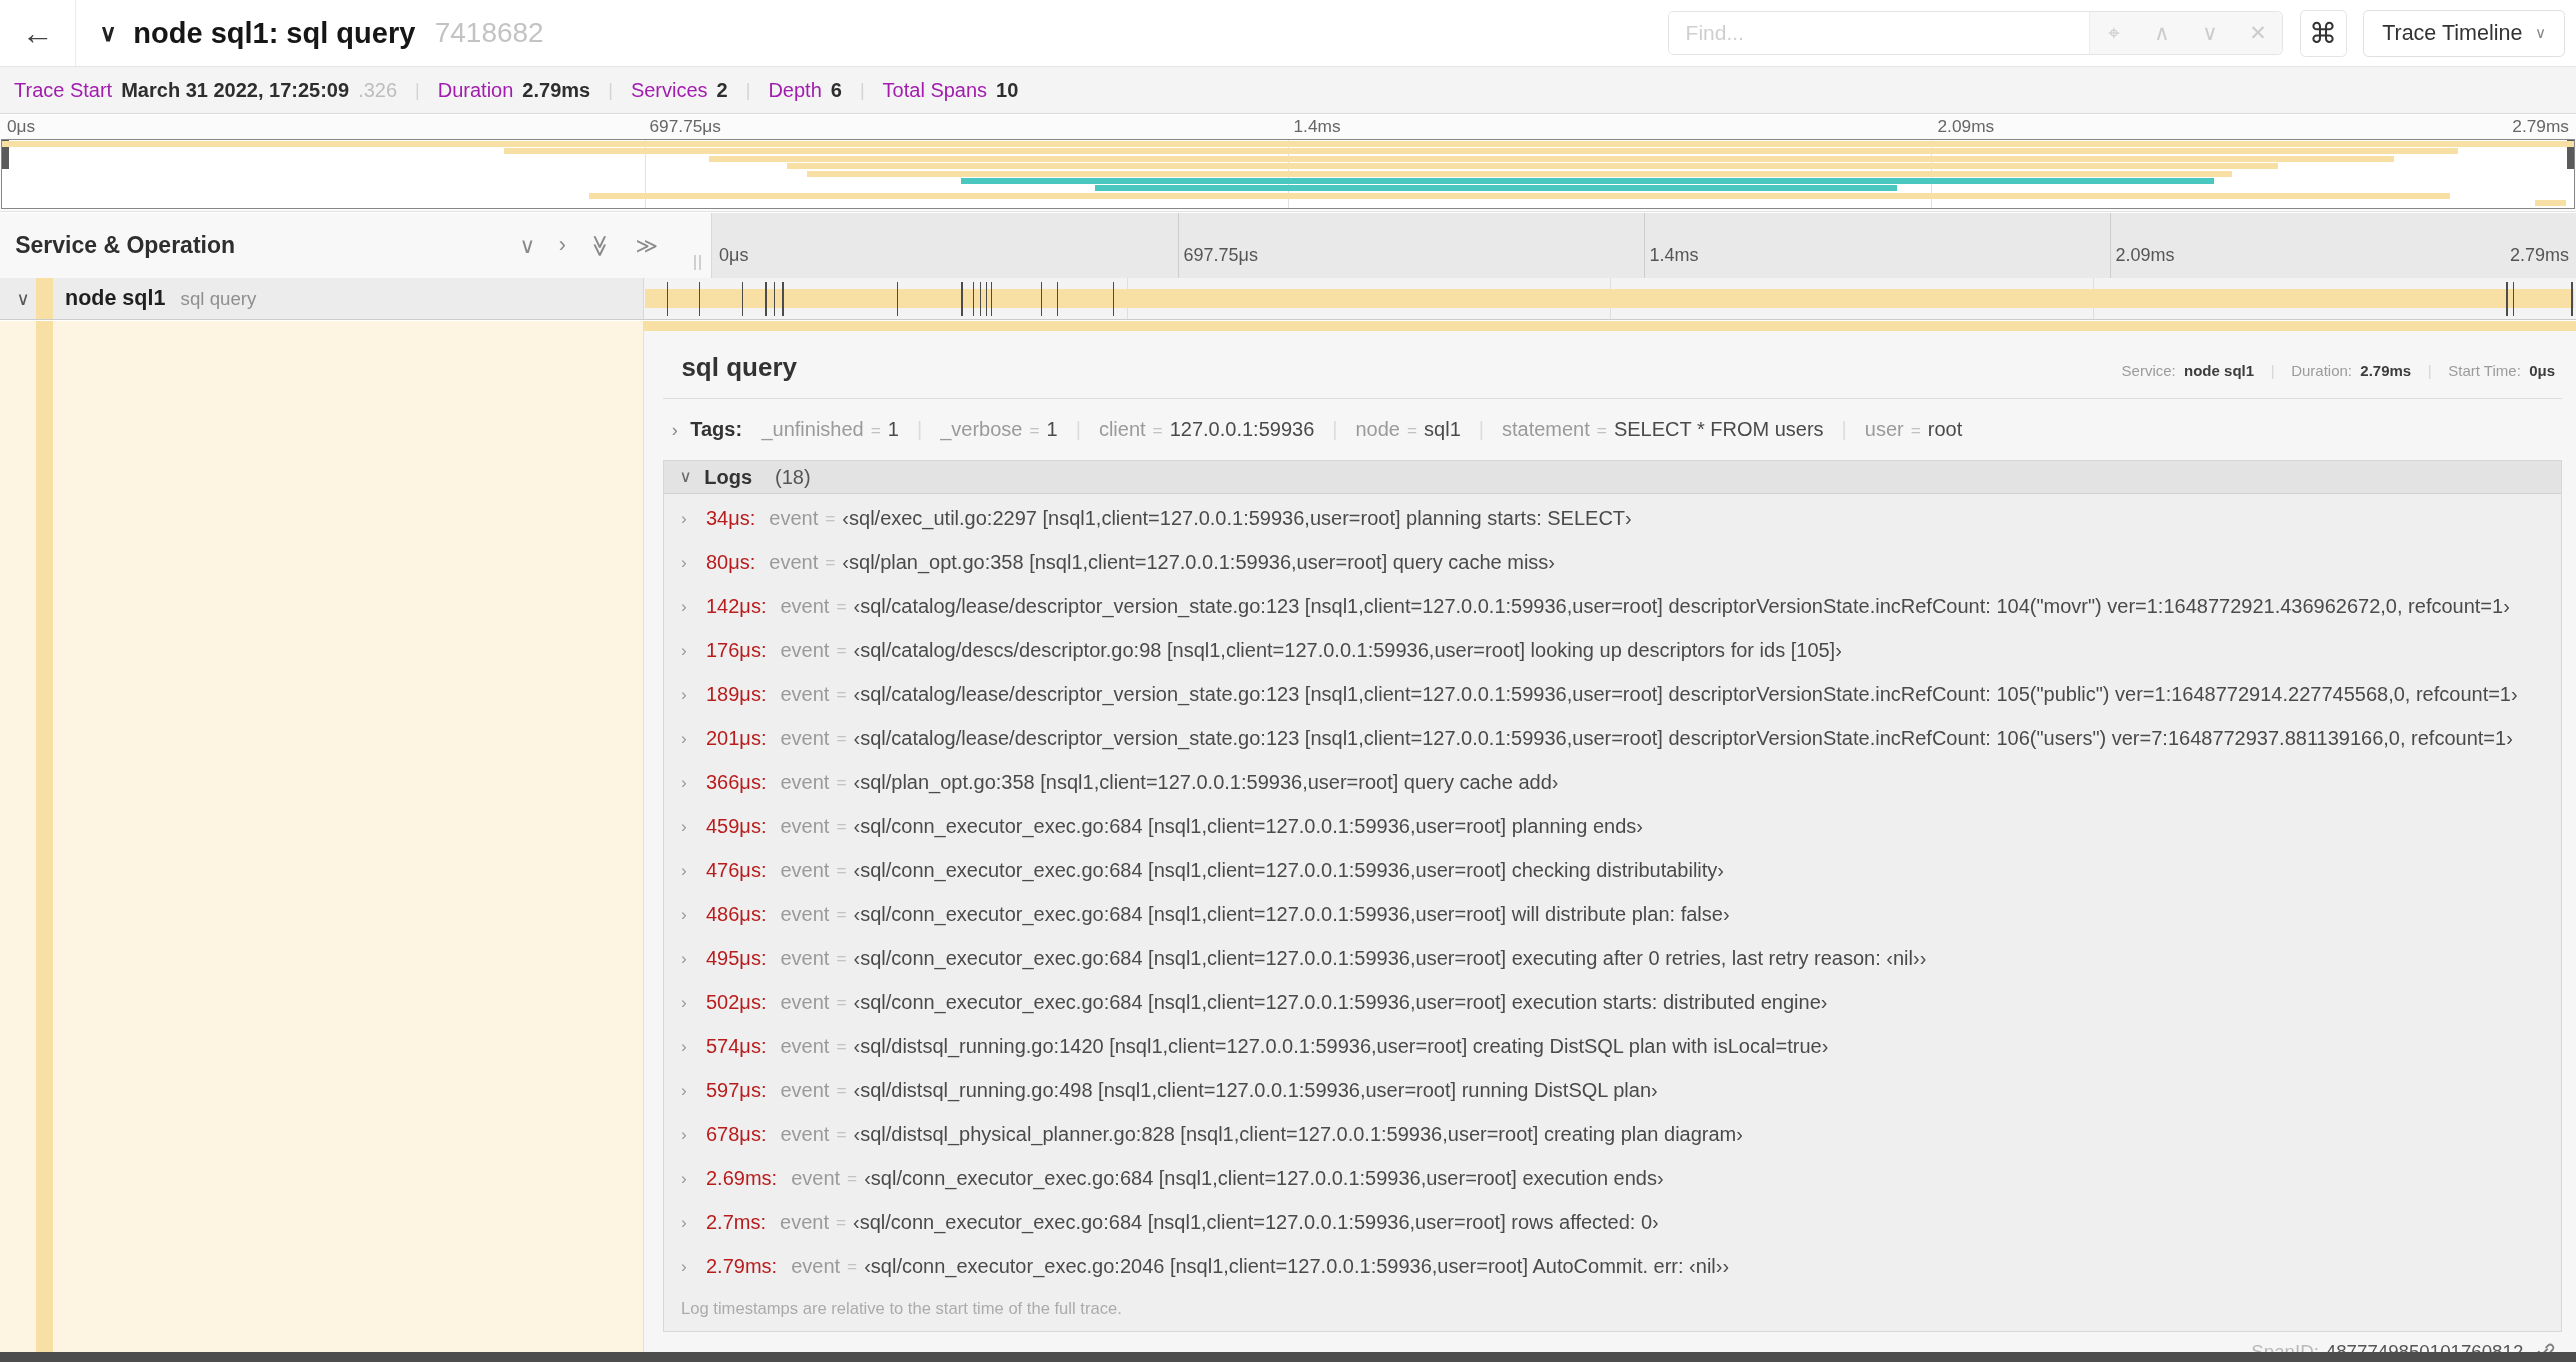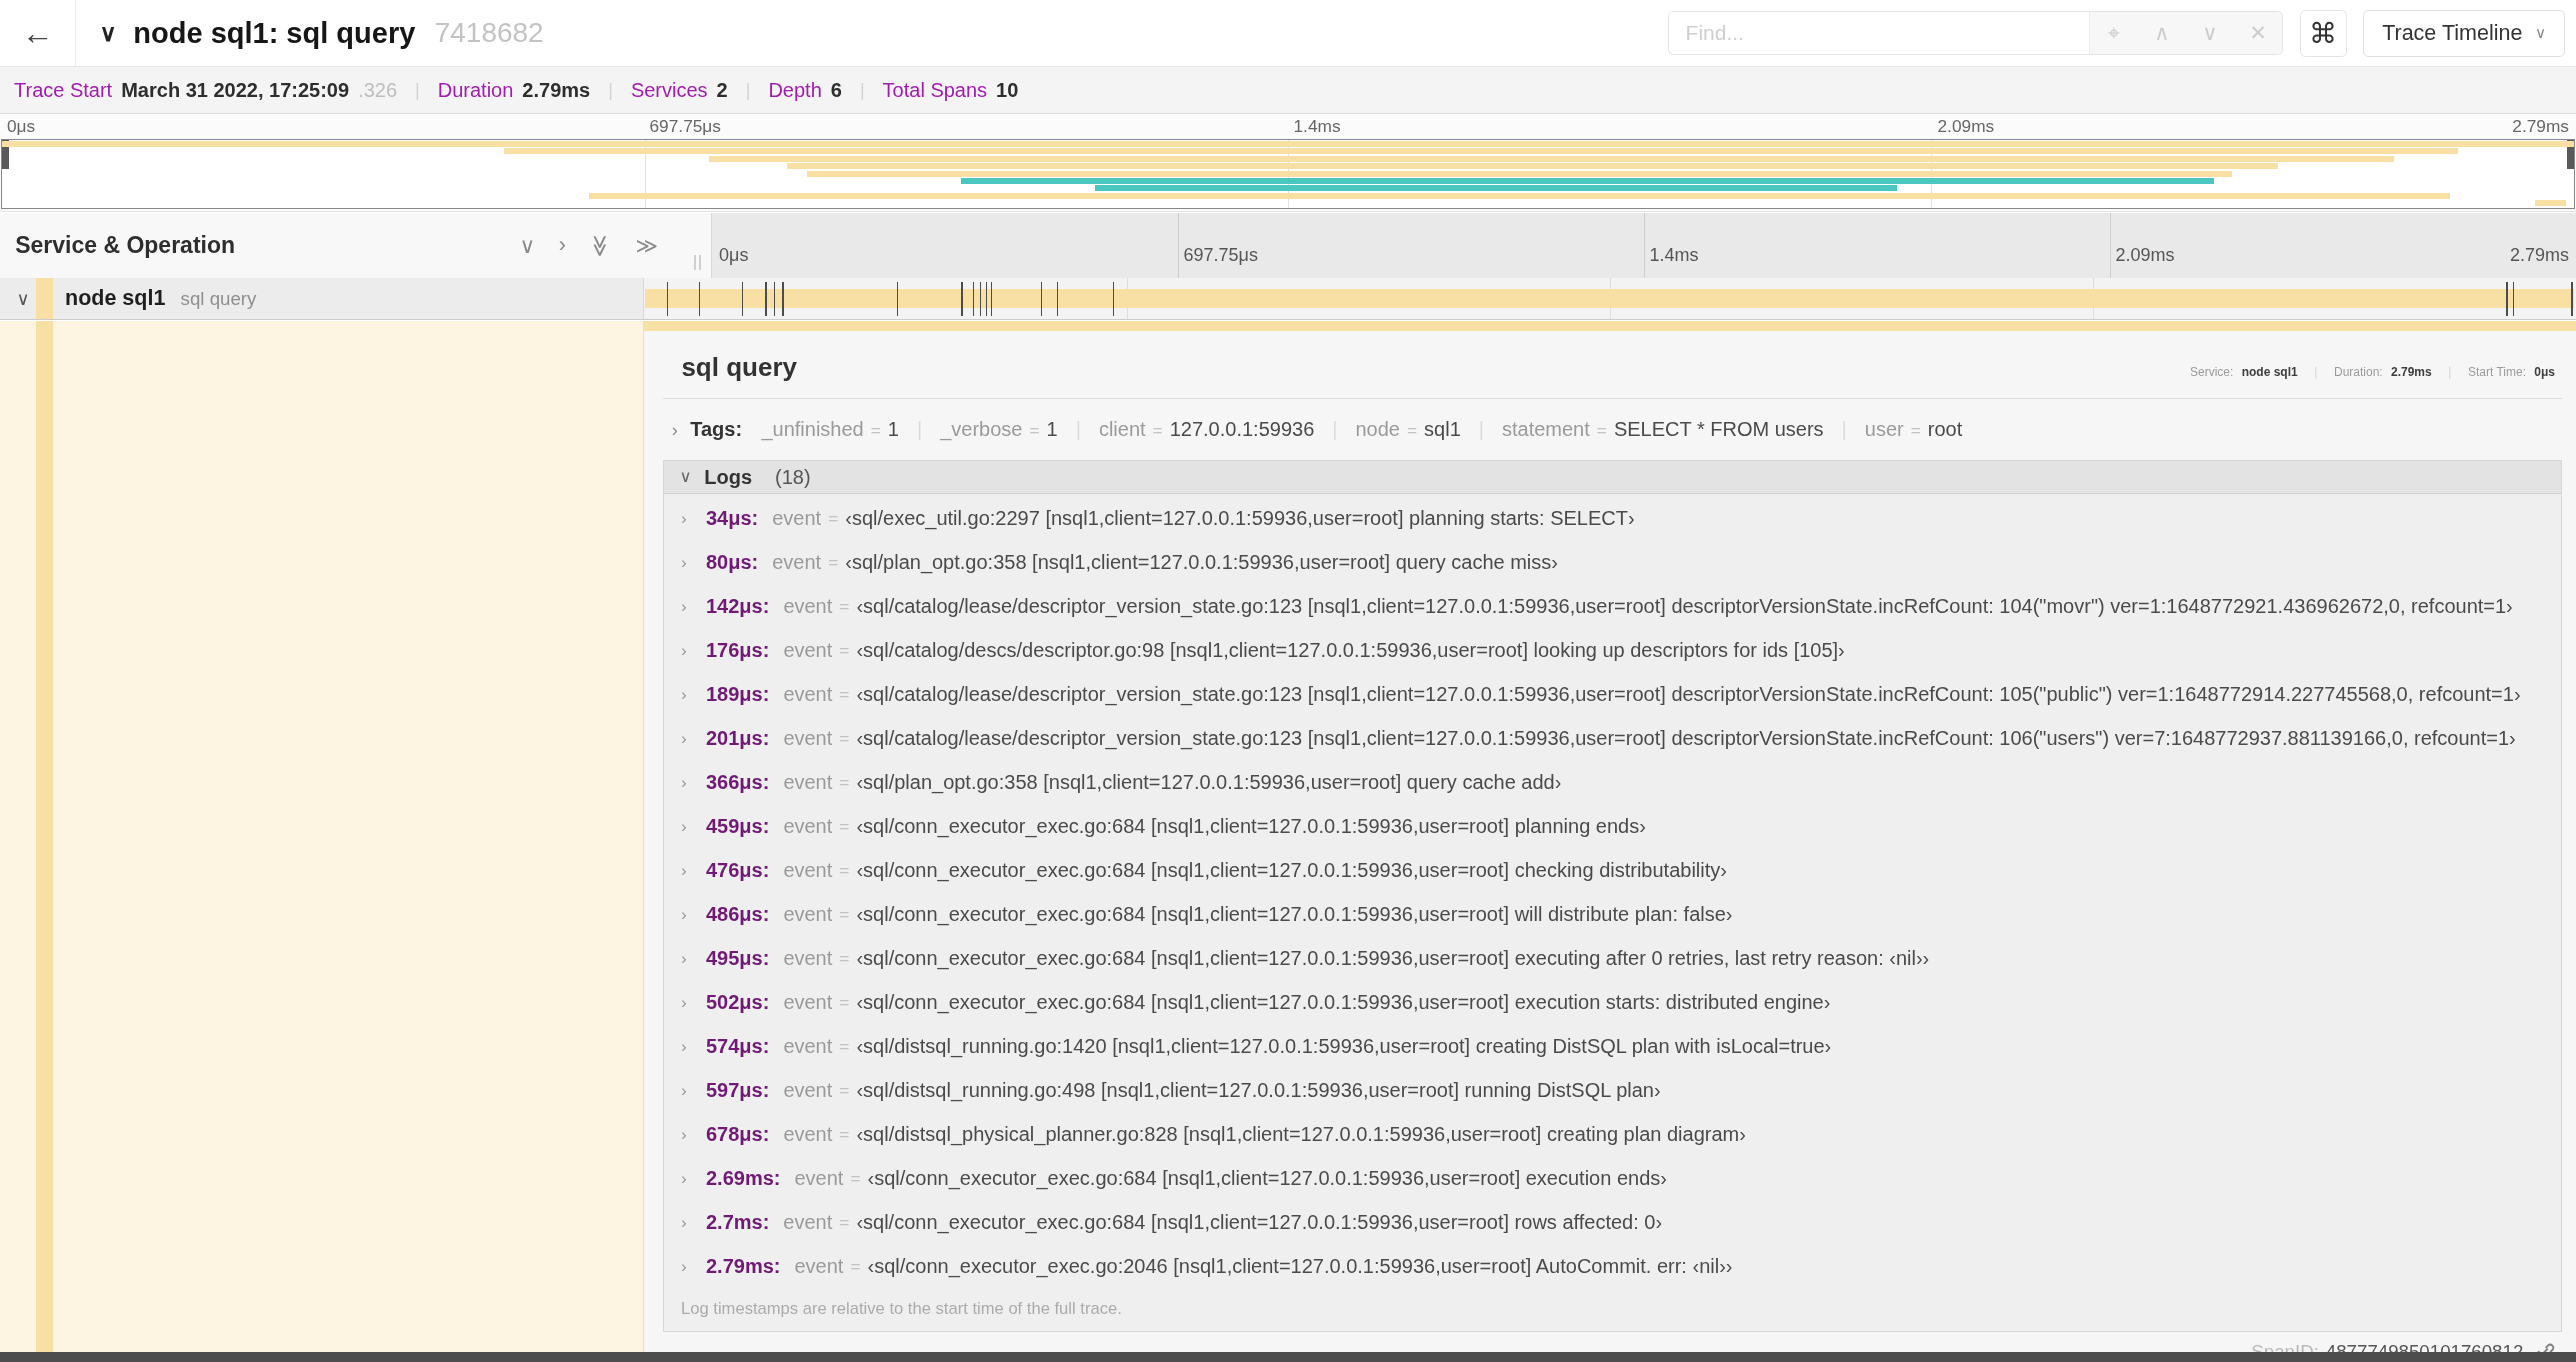"Service:" .dp-stats { font-size: 12px -> 15px }
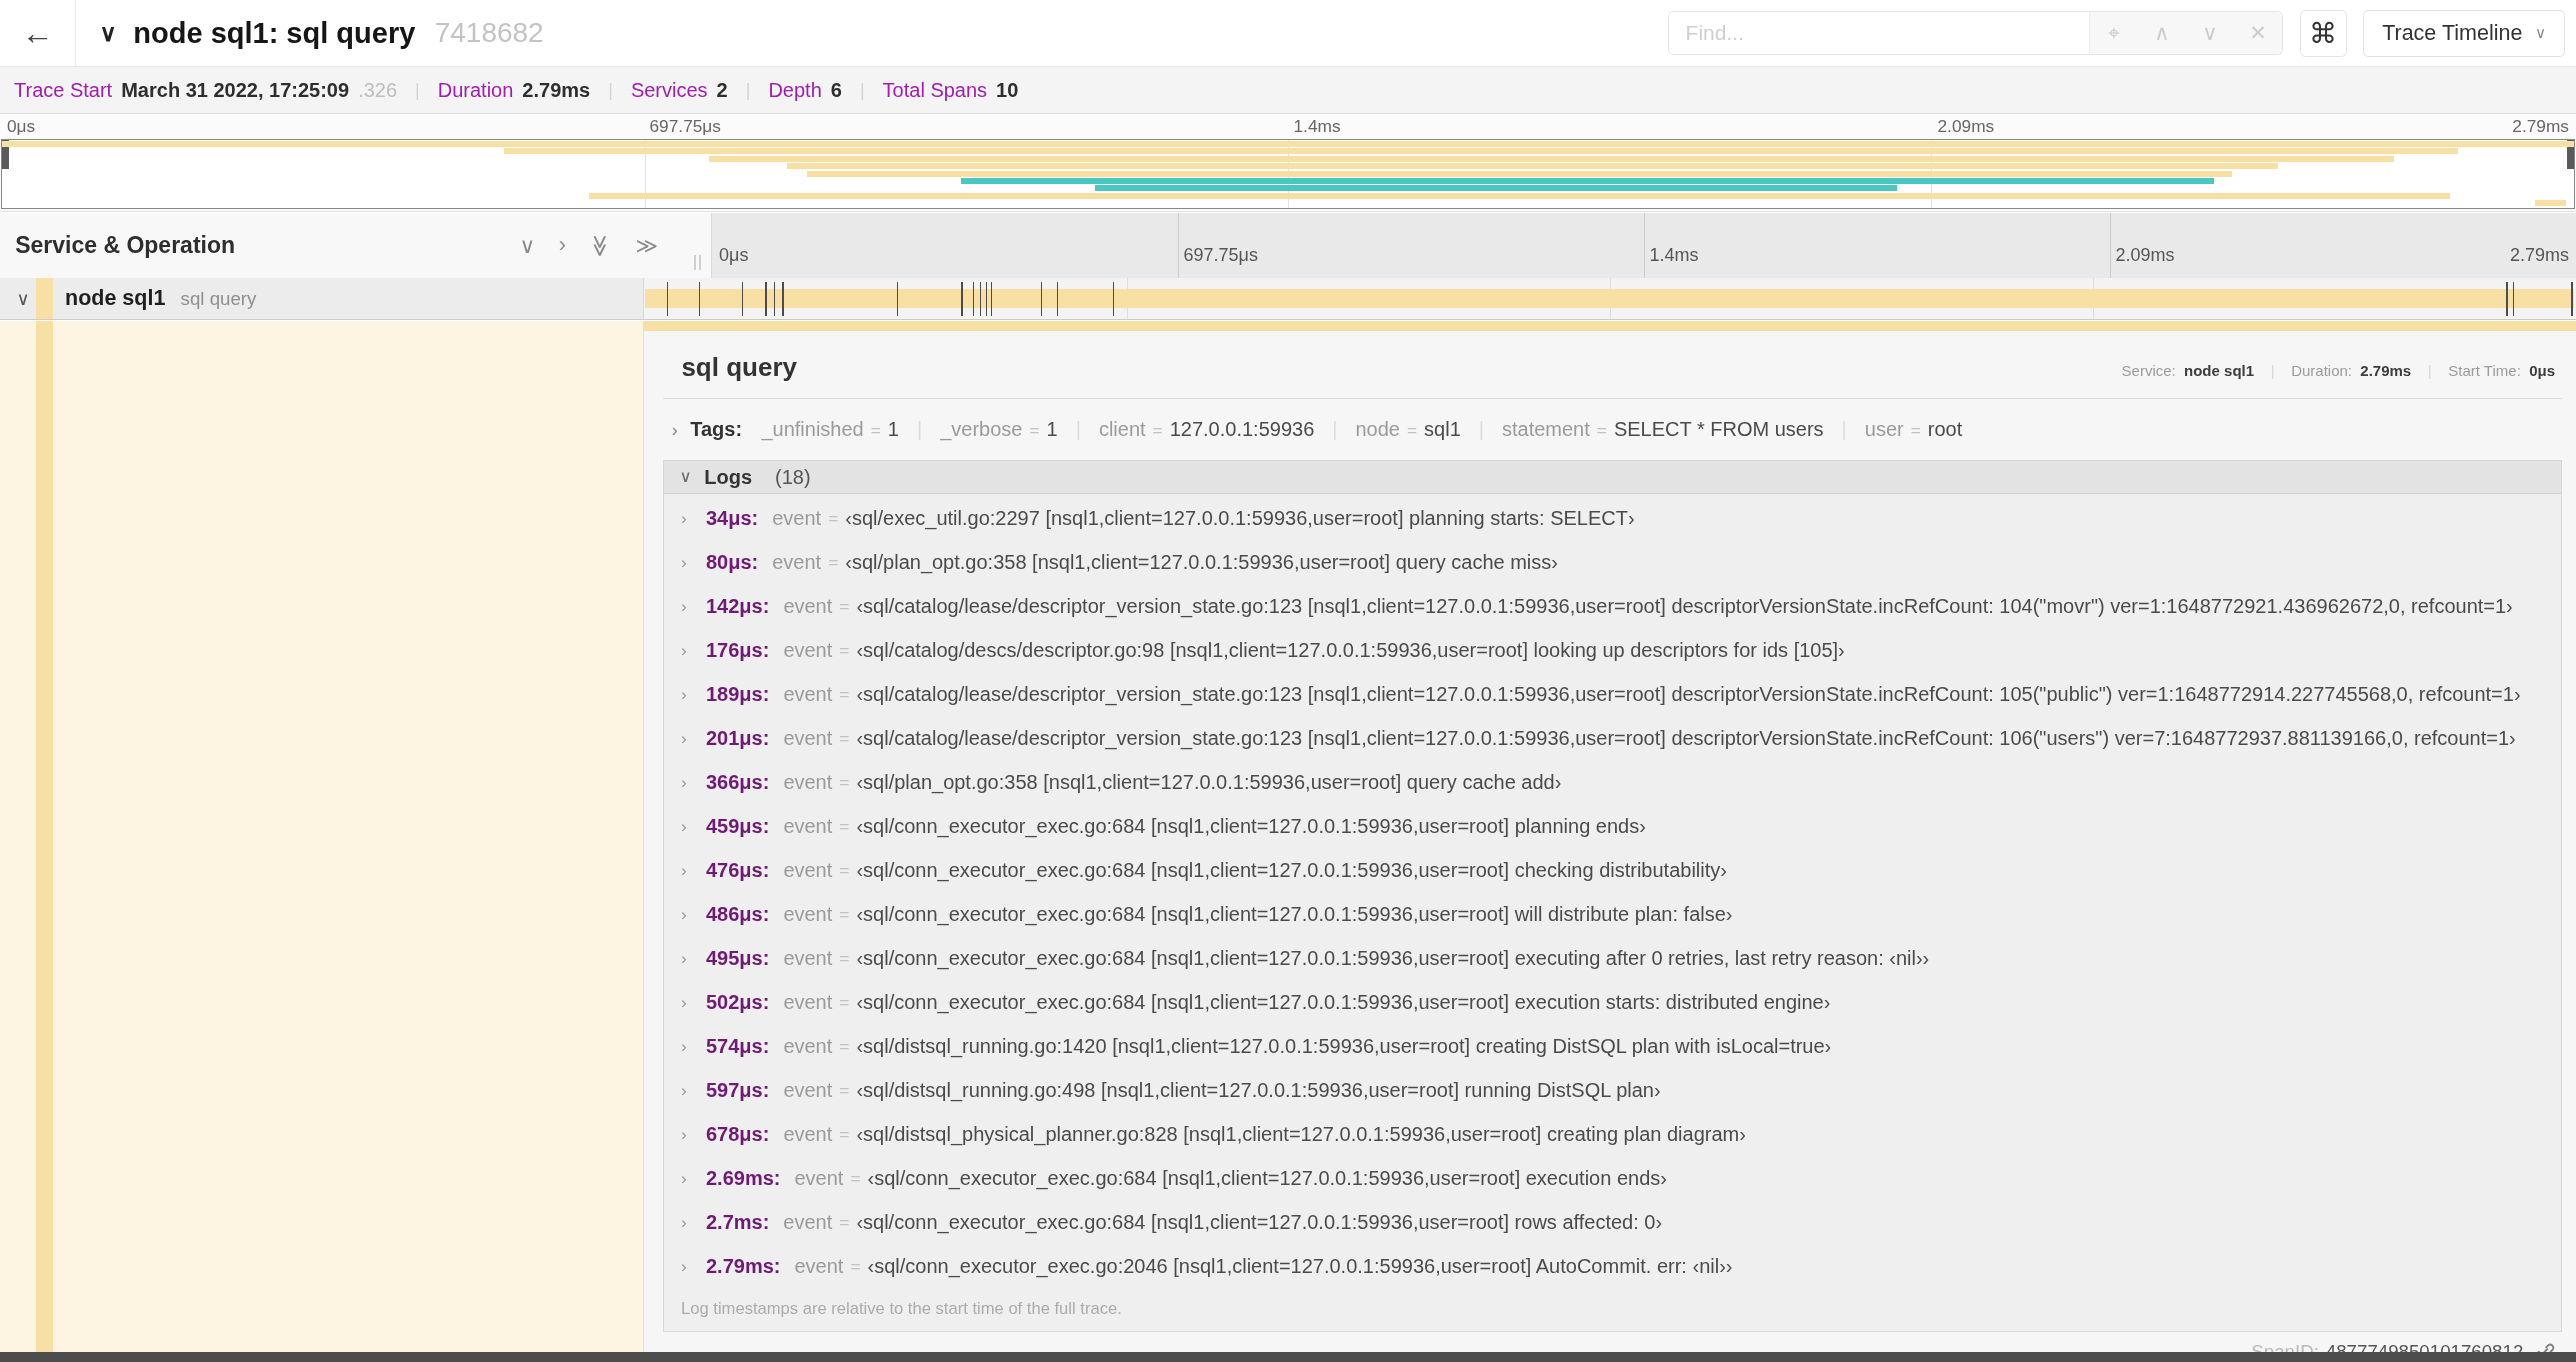"34μs:" .log-time { color: #701a75 -> #b91c1c; font-weight: 700 -> 400 }
